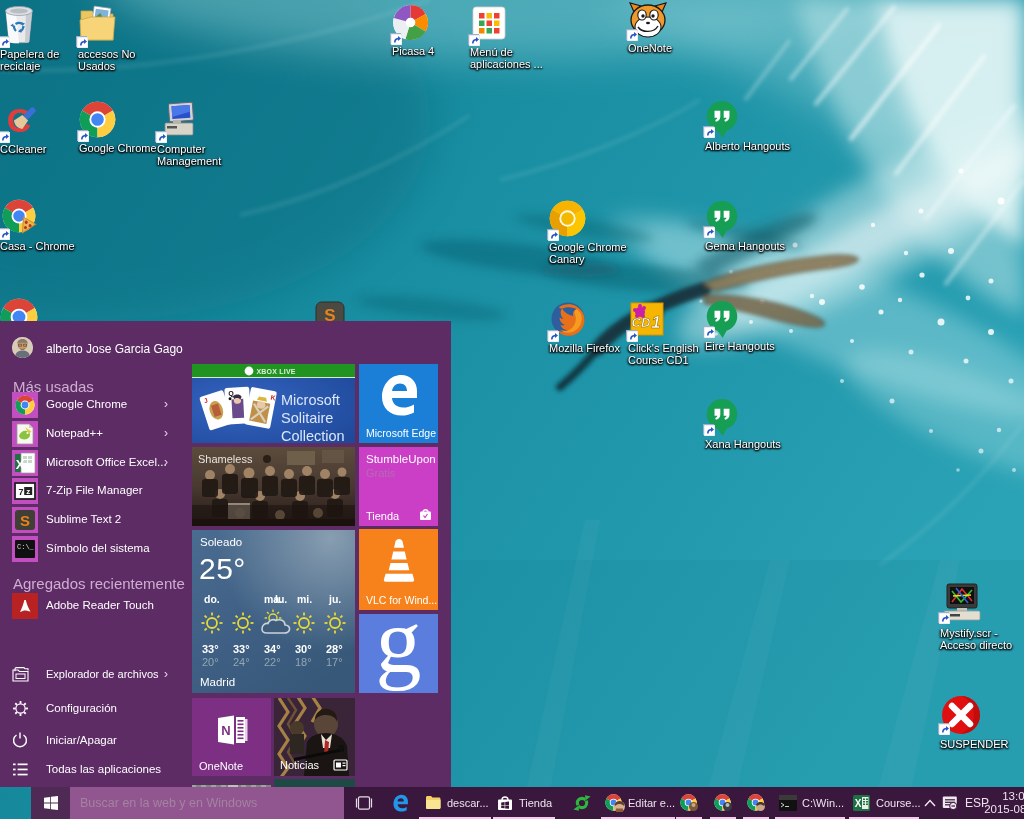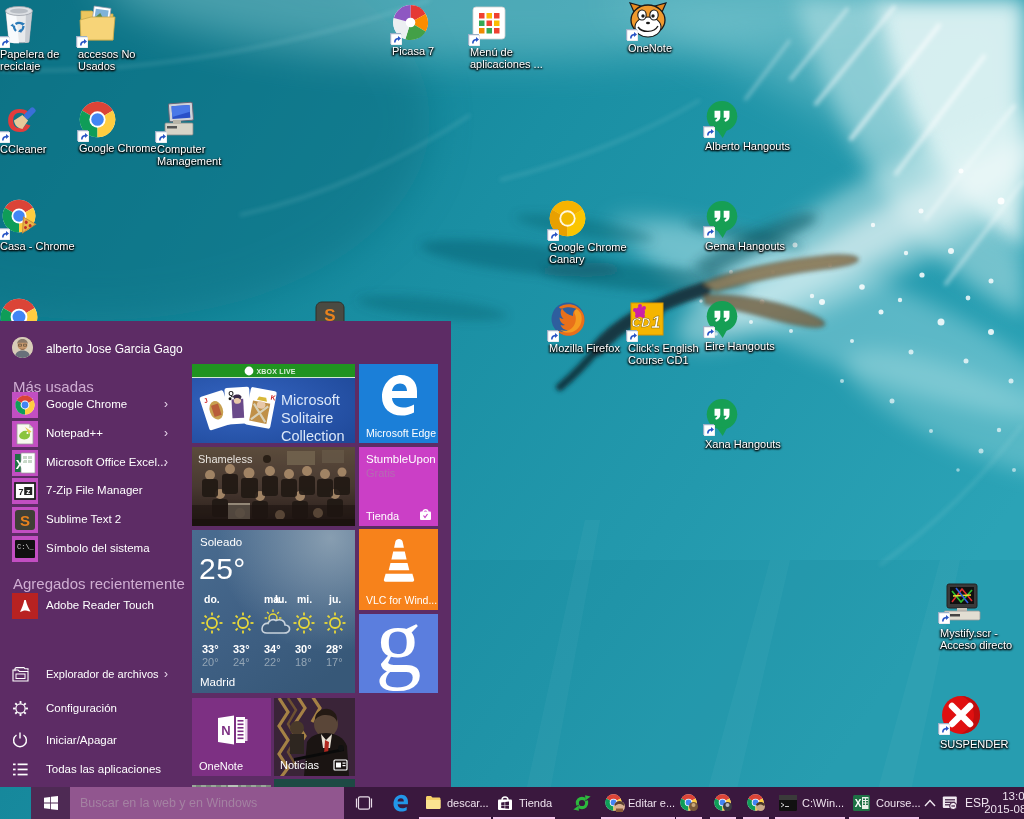"Picasa 7" div.lbl { text: 7 -> 4 }
